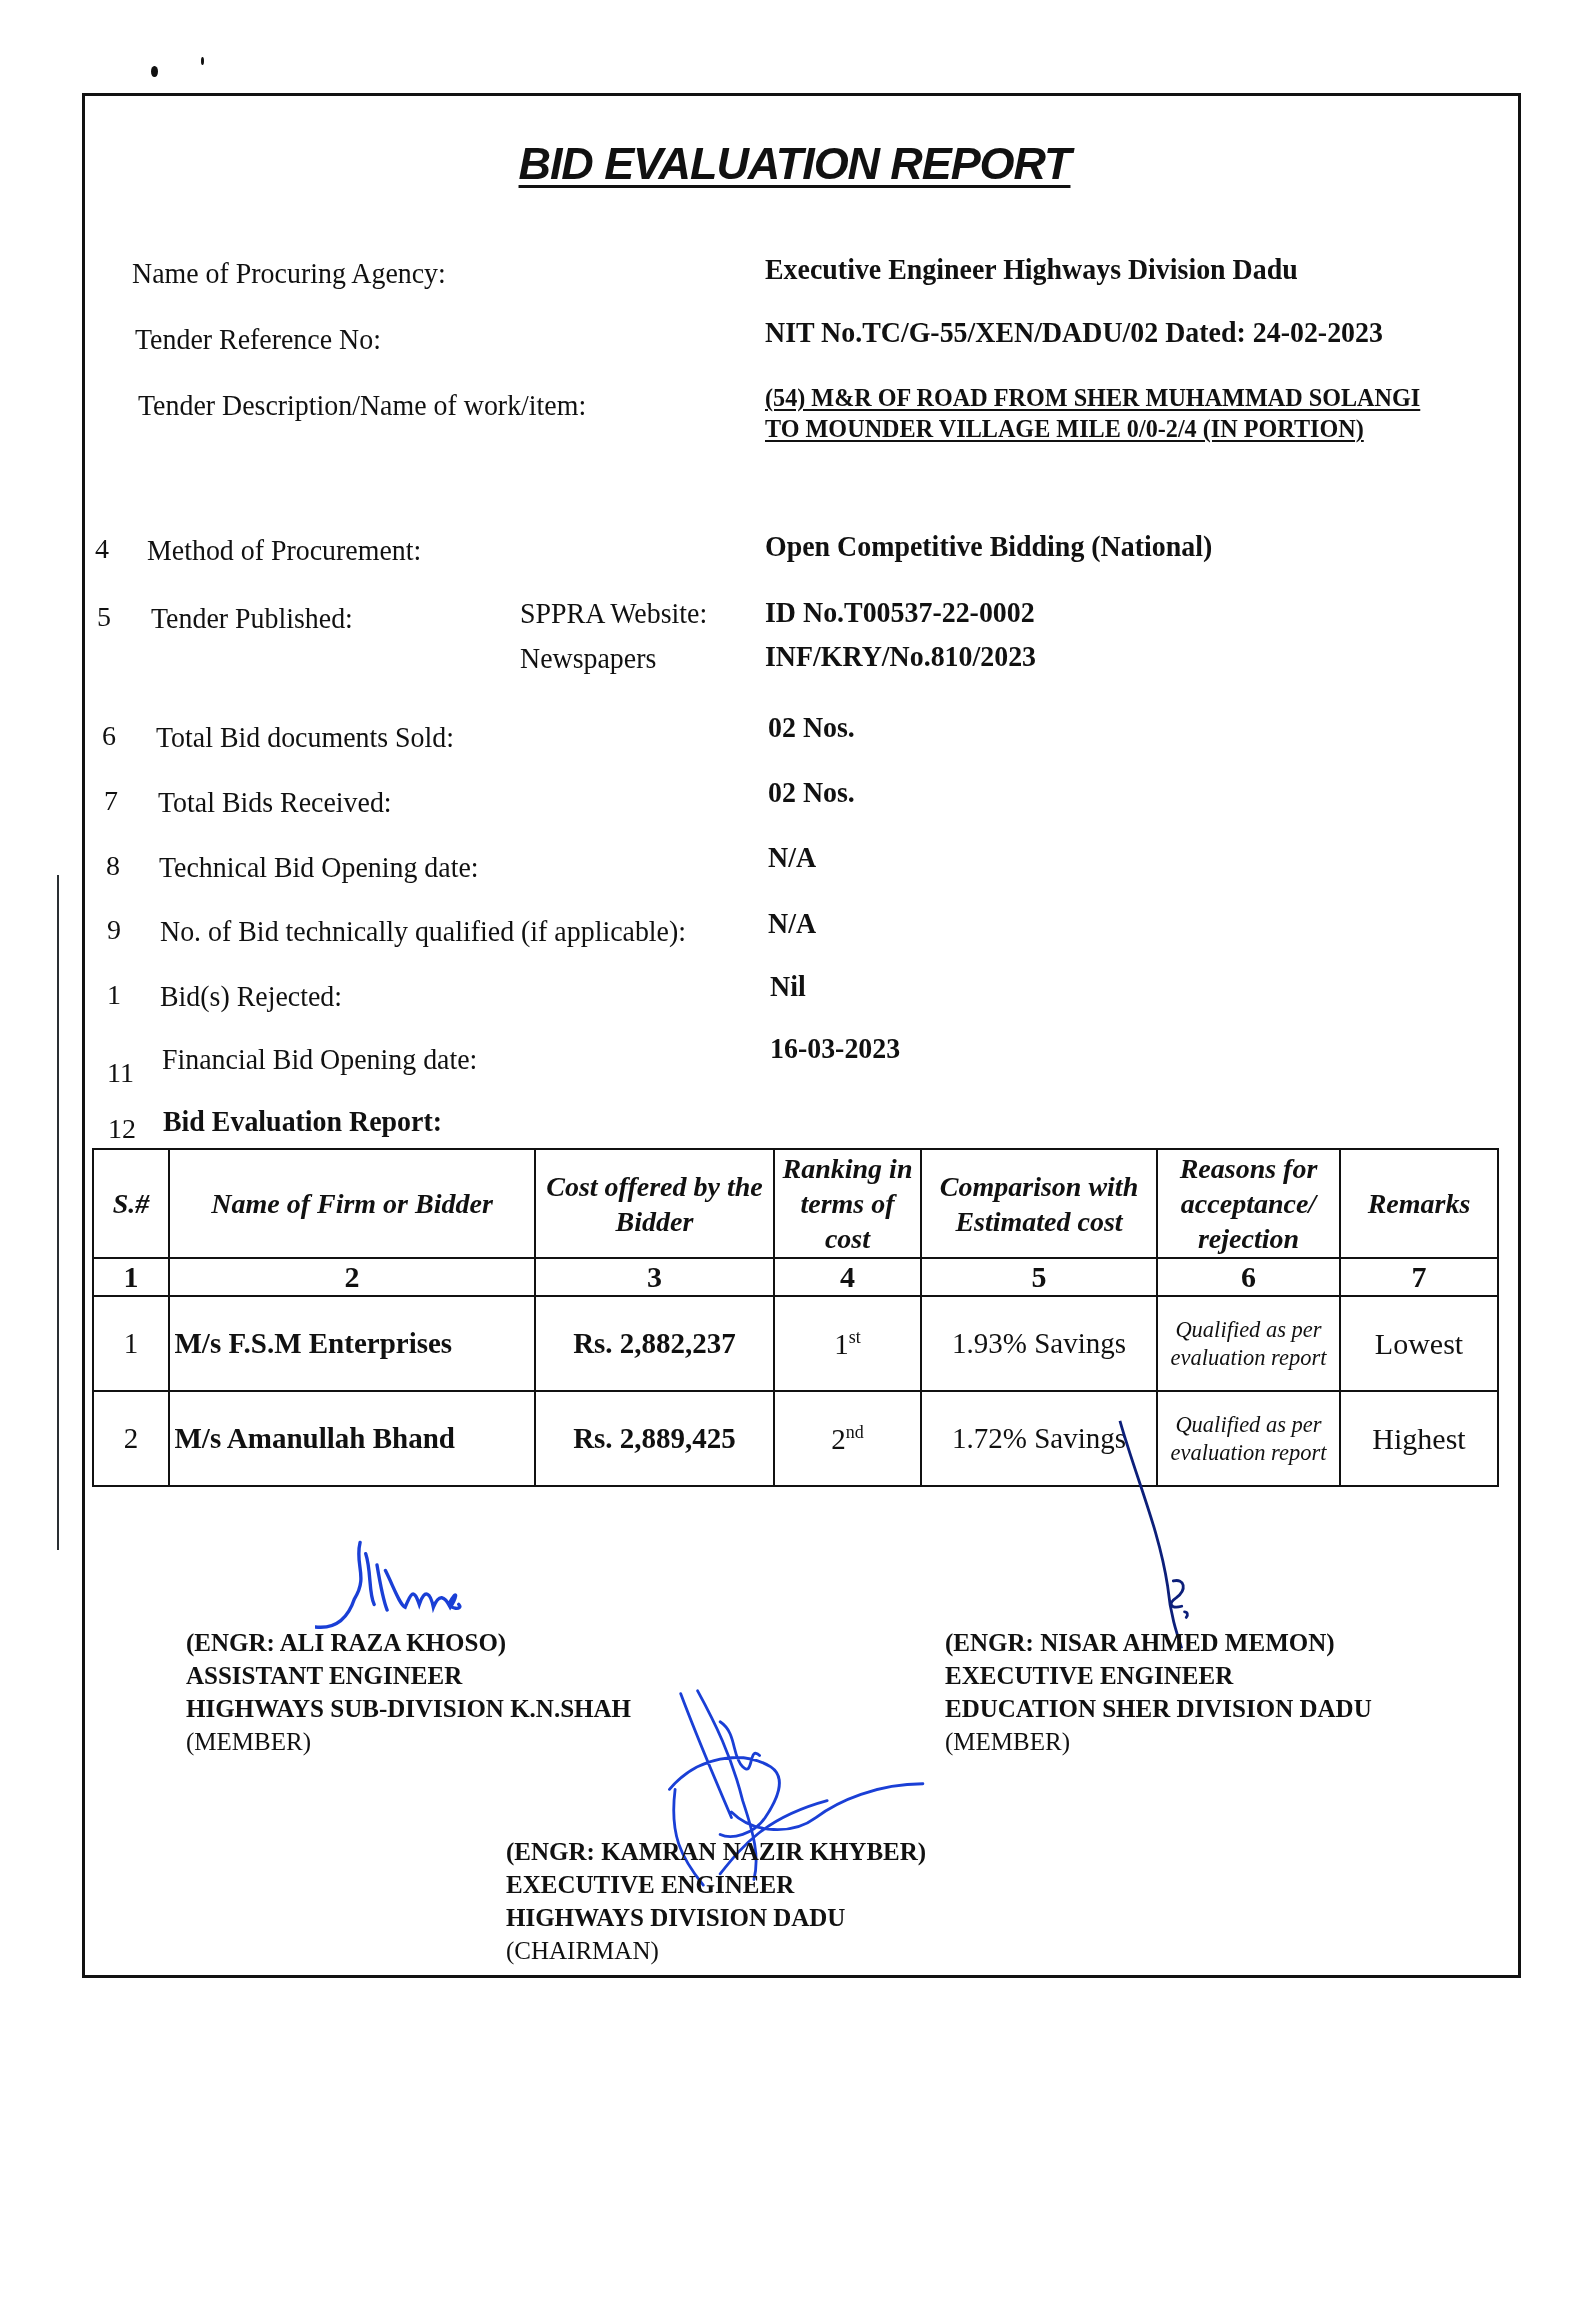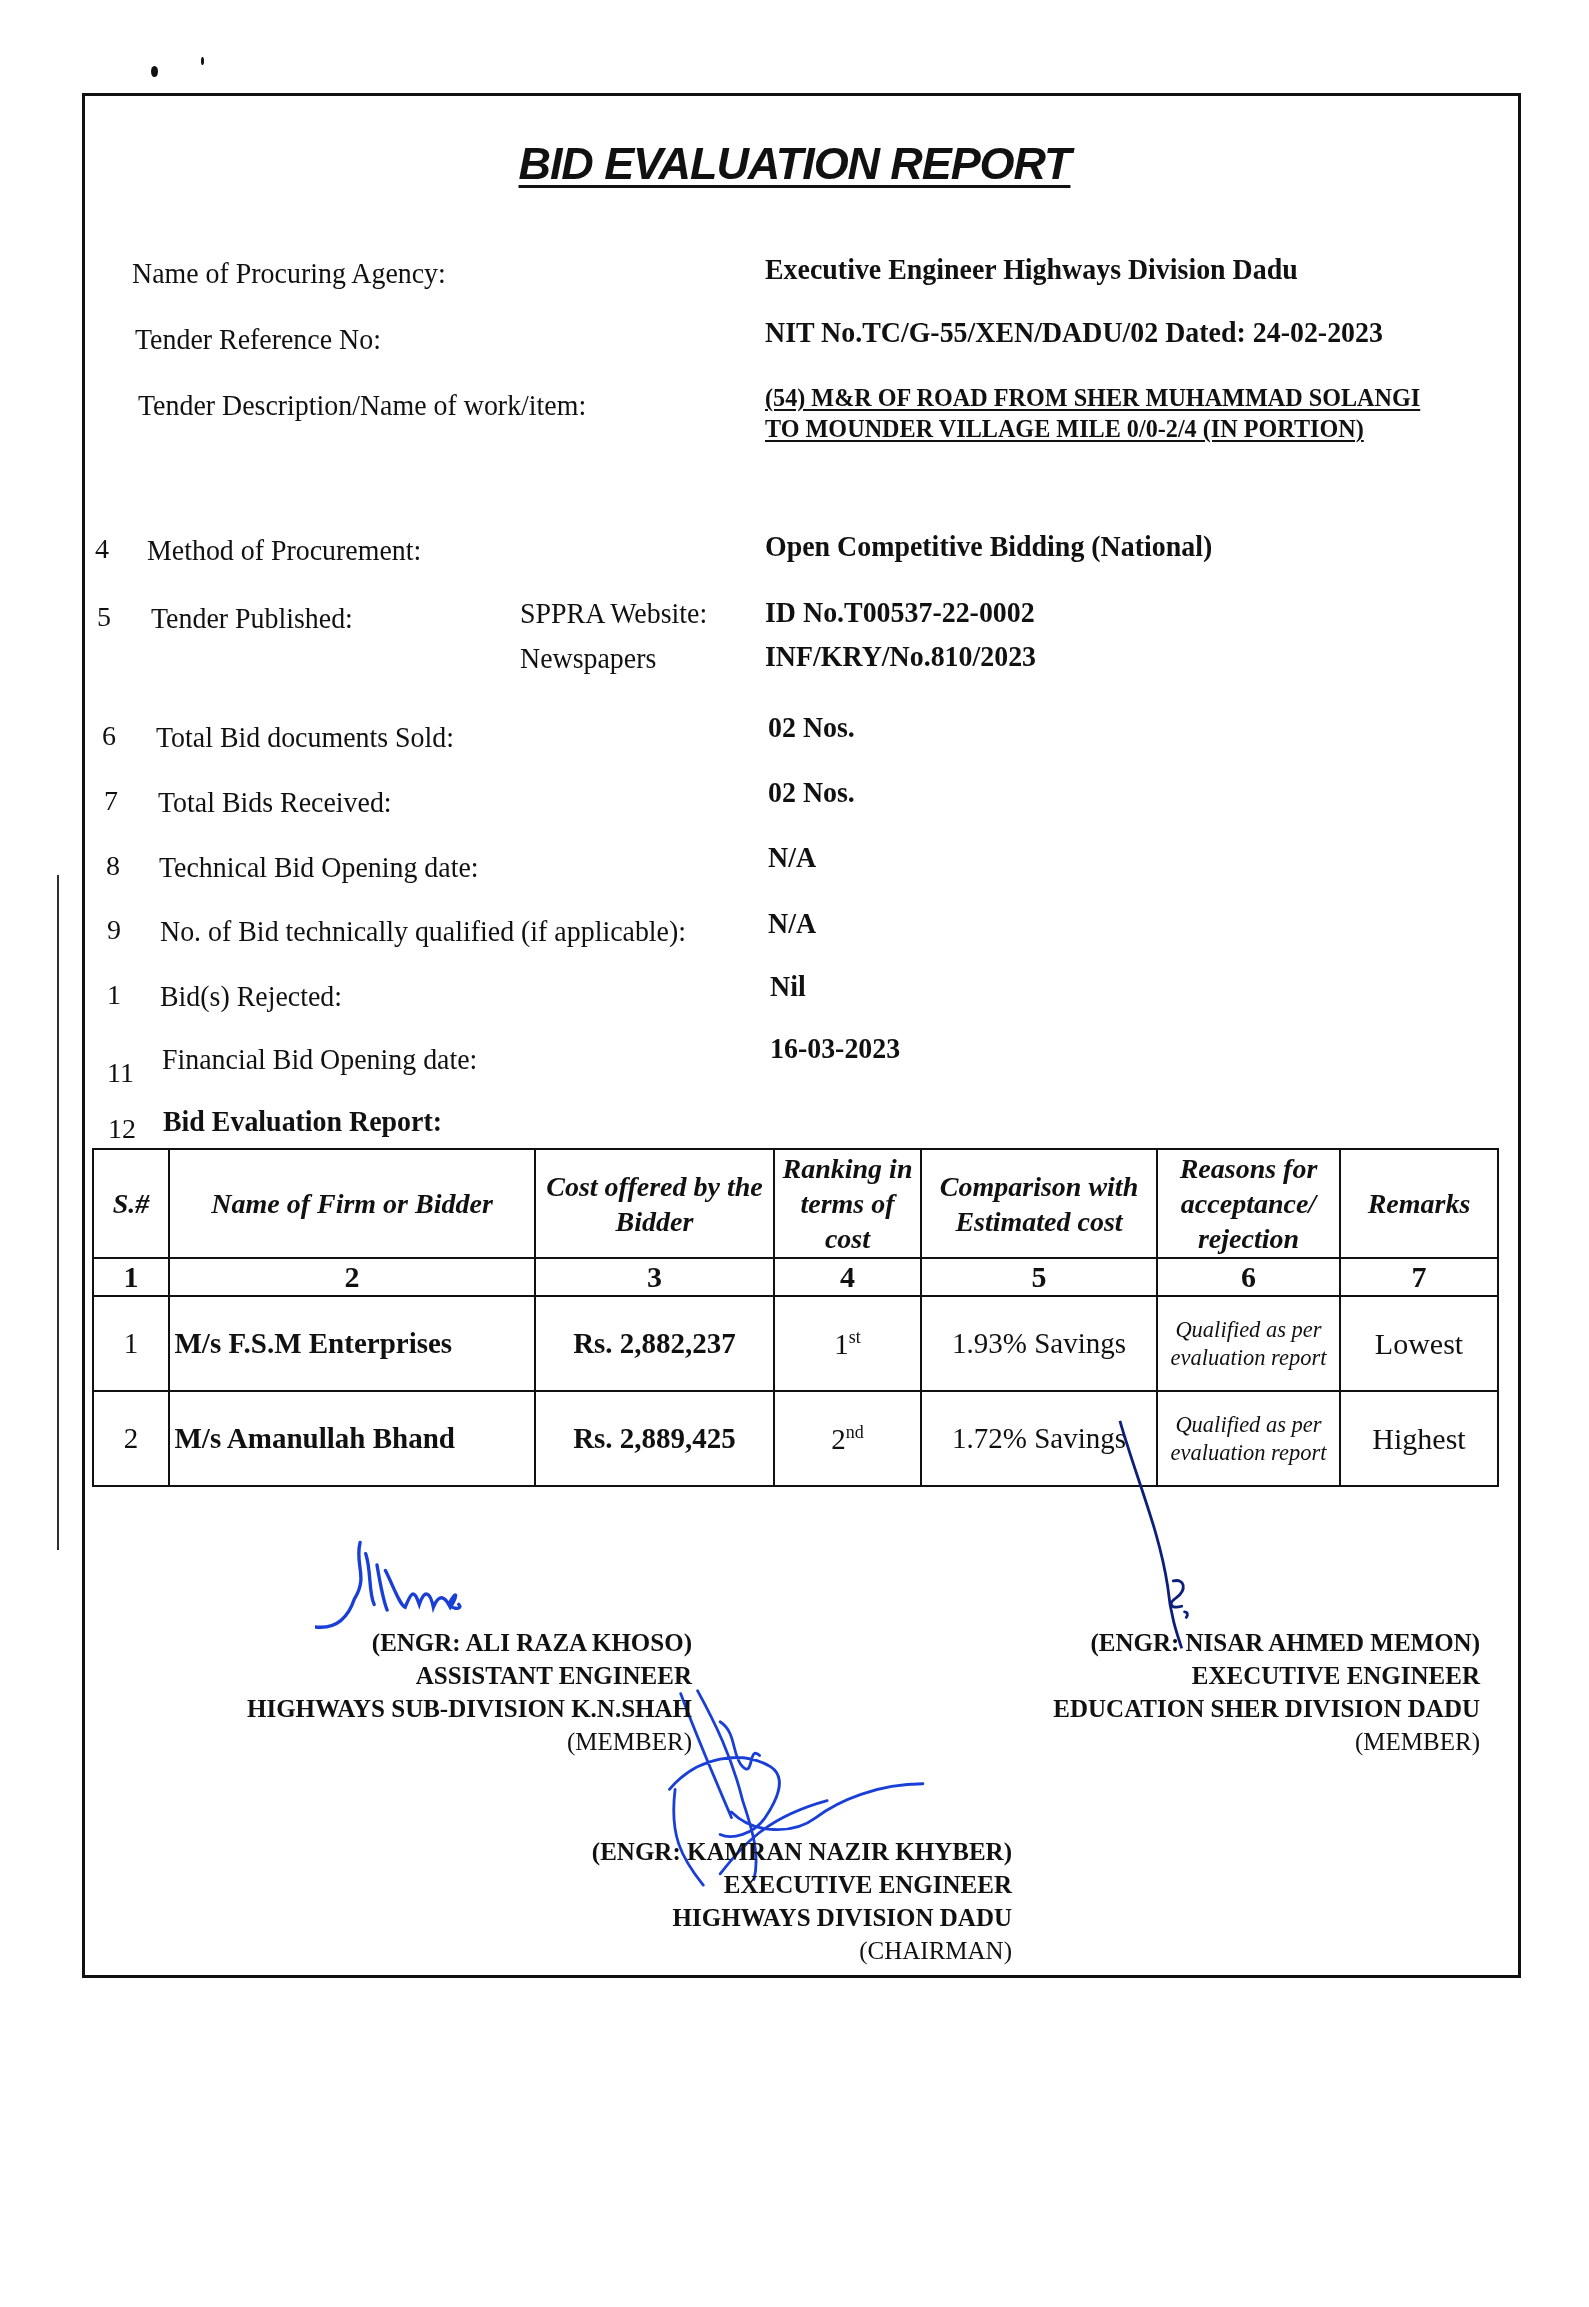"(ENGR: ALI RAZA KHOSO)" .sig-block { text-align: right -> left }
